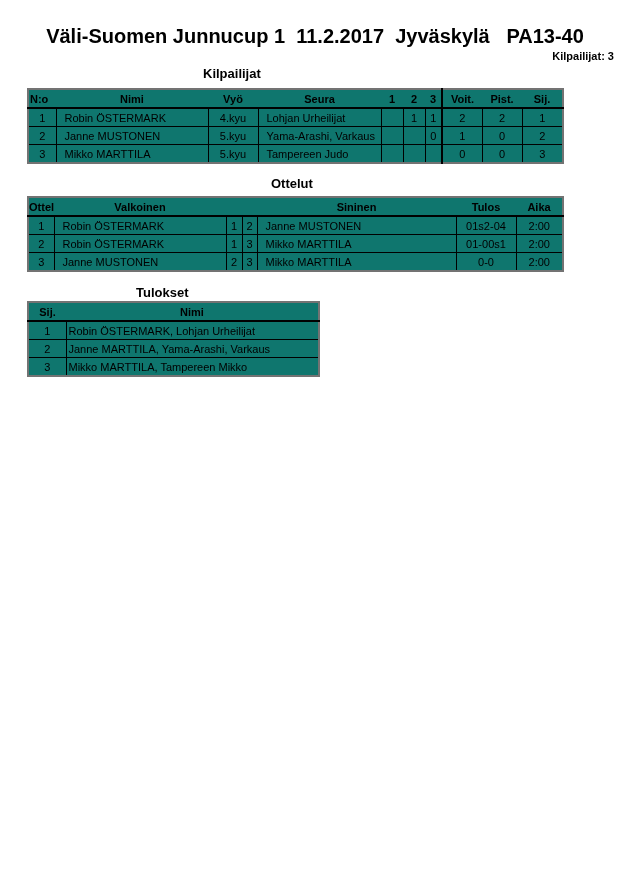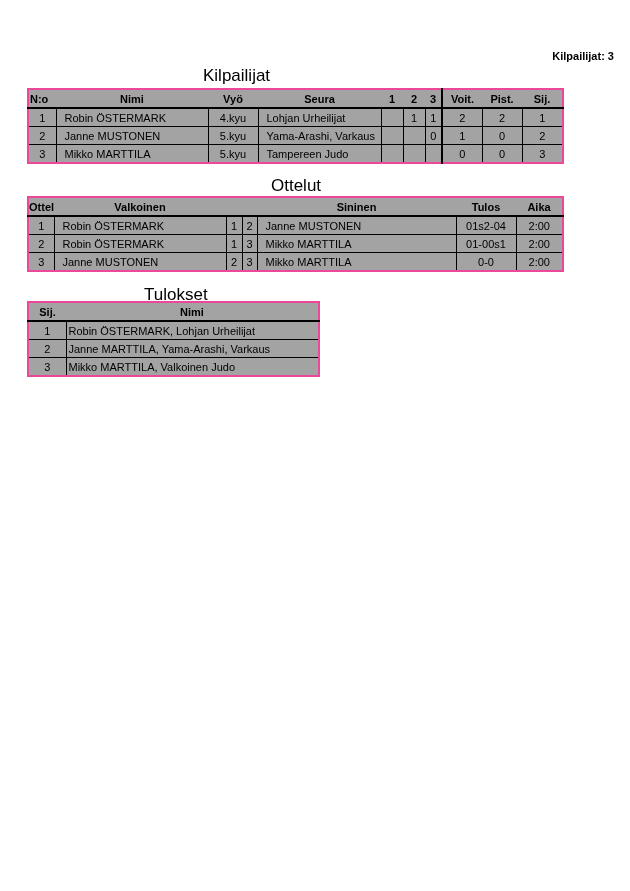"Väli-Suomen Junnucup 1 11.2.2017" div.doc-title { html: none -> <div>Väli-Suomen Junnucup 1 11.2.2017 Jyväskylä PA13-40</div> }
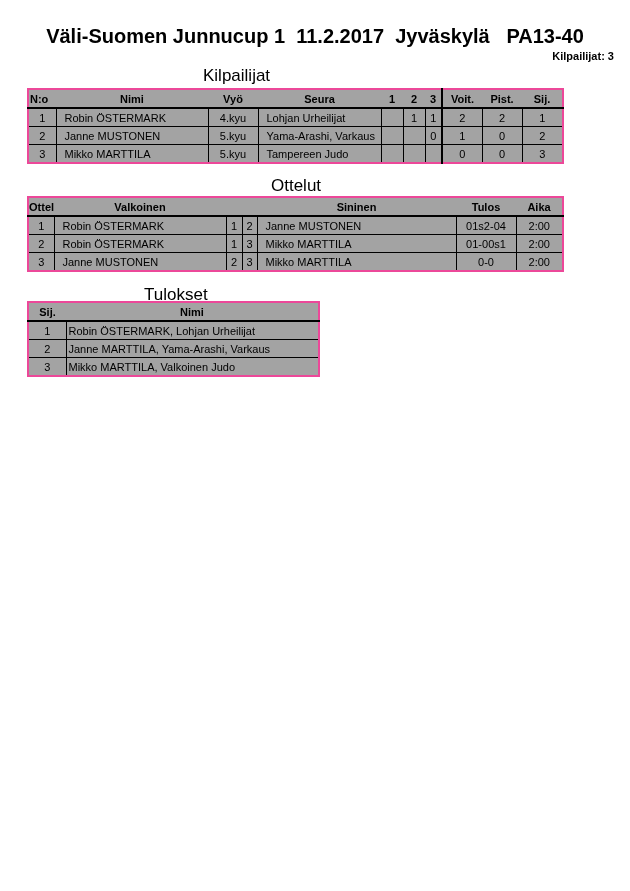"Kilpailijat" .section-heading { font-size: 17px -> 13px; font-weight: normal -> bold }
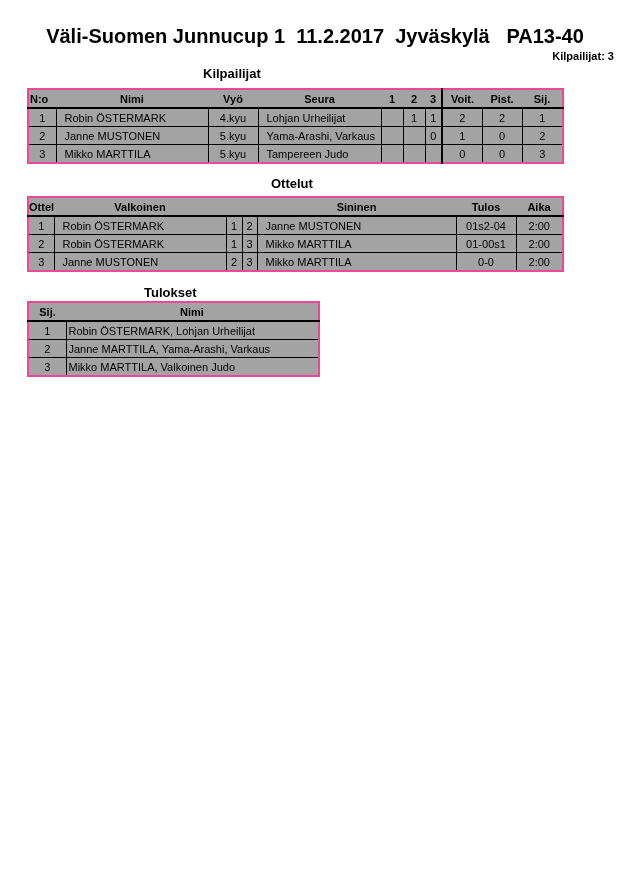"N:o" table { background: #a3a3a3 -> #0f766e; border: 2px solid #ec4899 -> 2px solid #737373 }
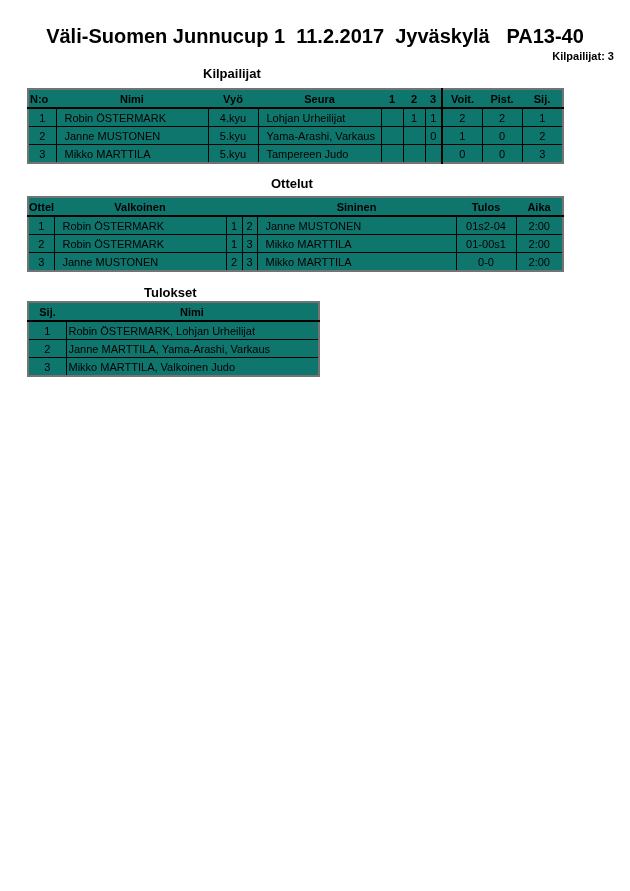"Tulokset" #heading-tulokset { left: 144px -> 136px }
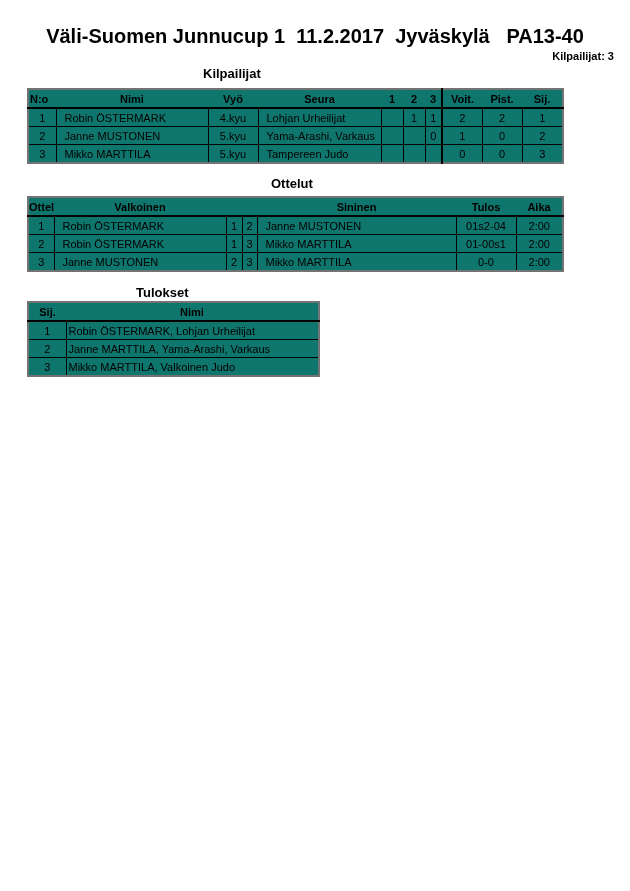"Mikko MARTTILA, Valkoinen Judo" td { text: Valkoinen Judo -> Tampereen Mikko }
